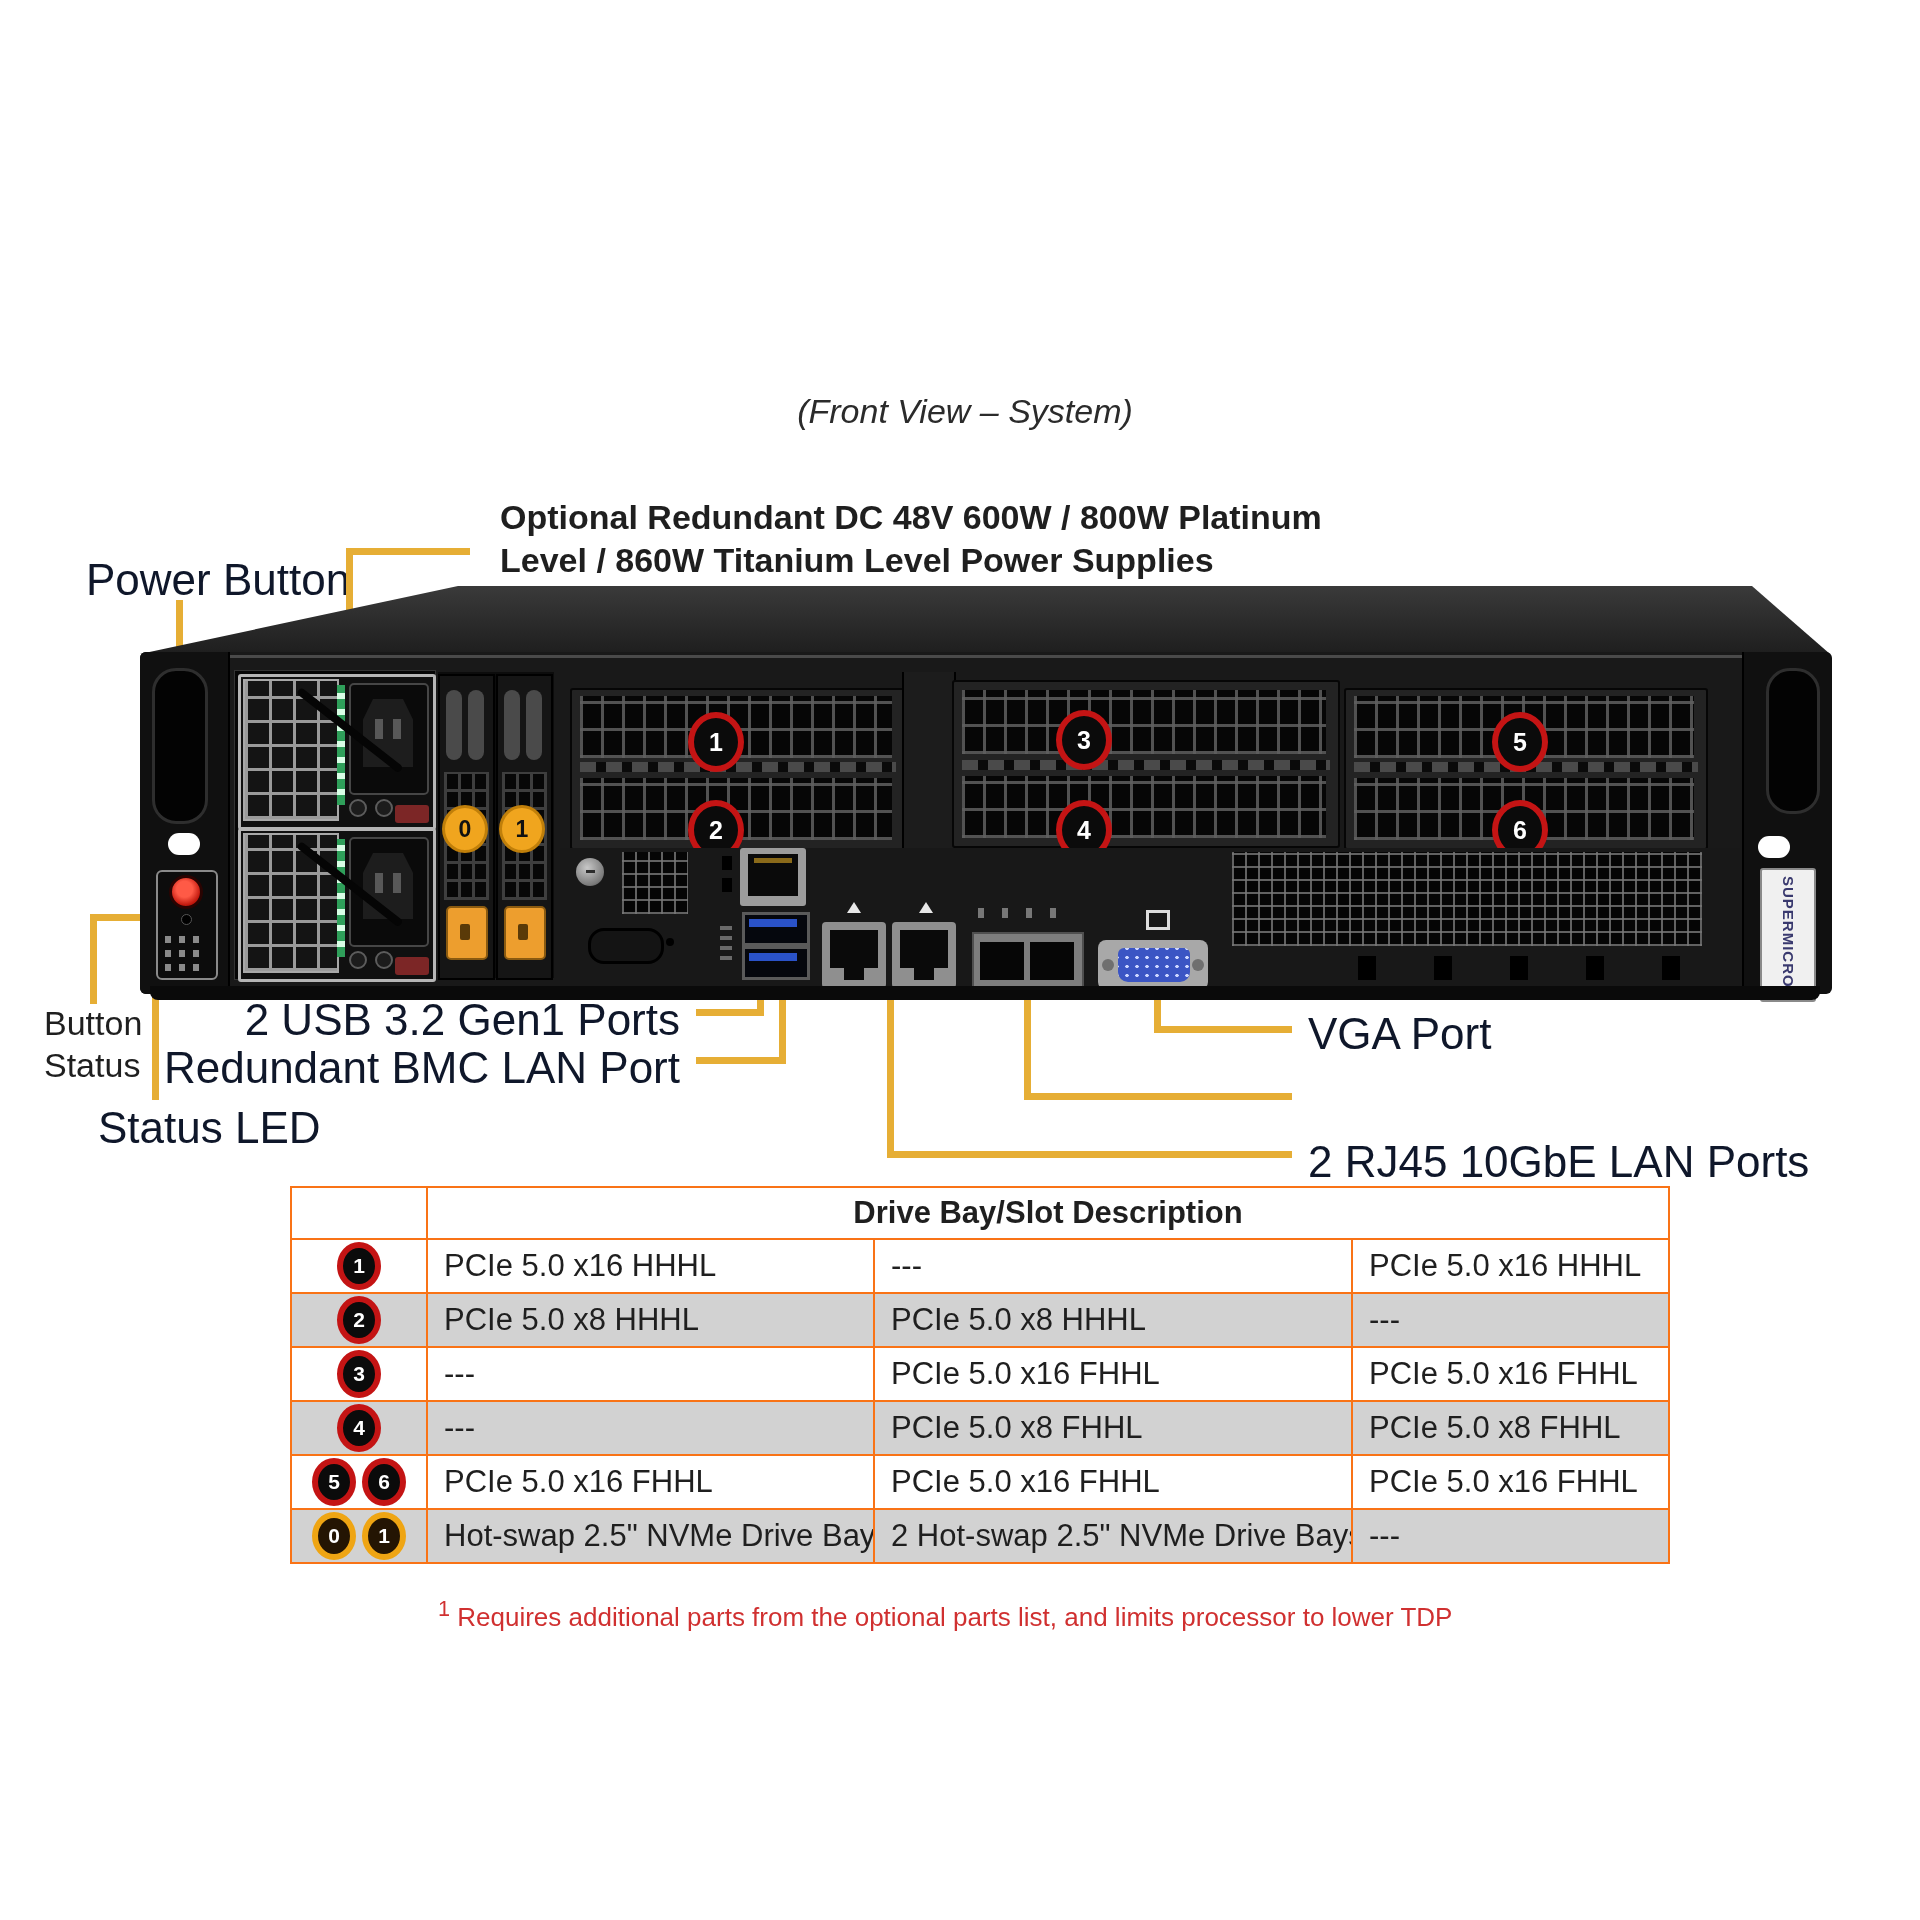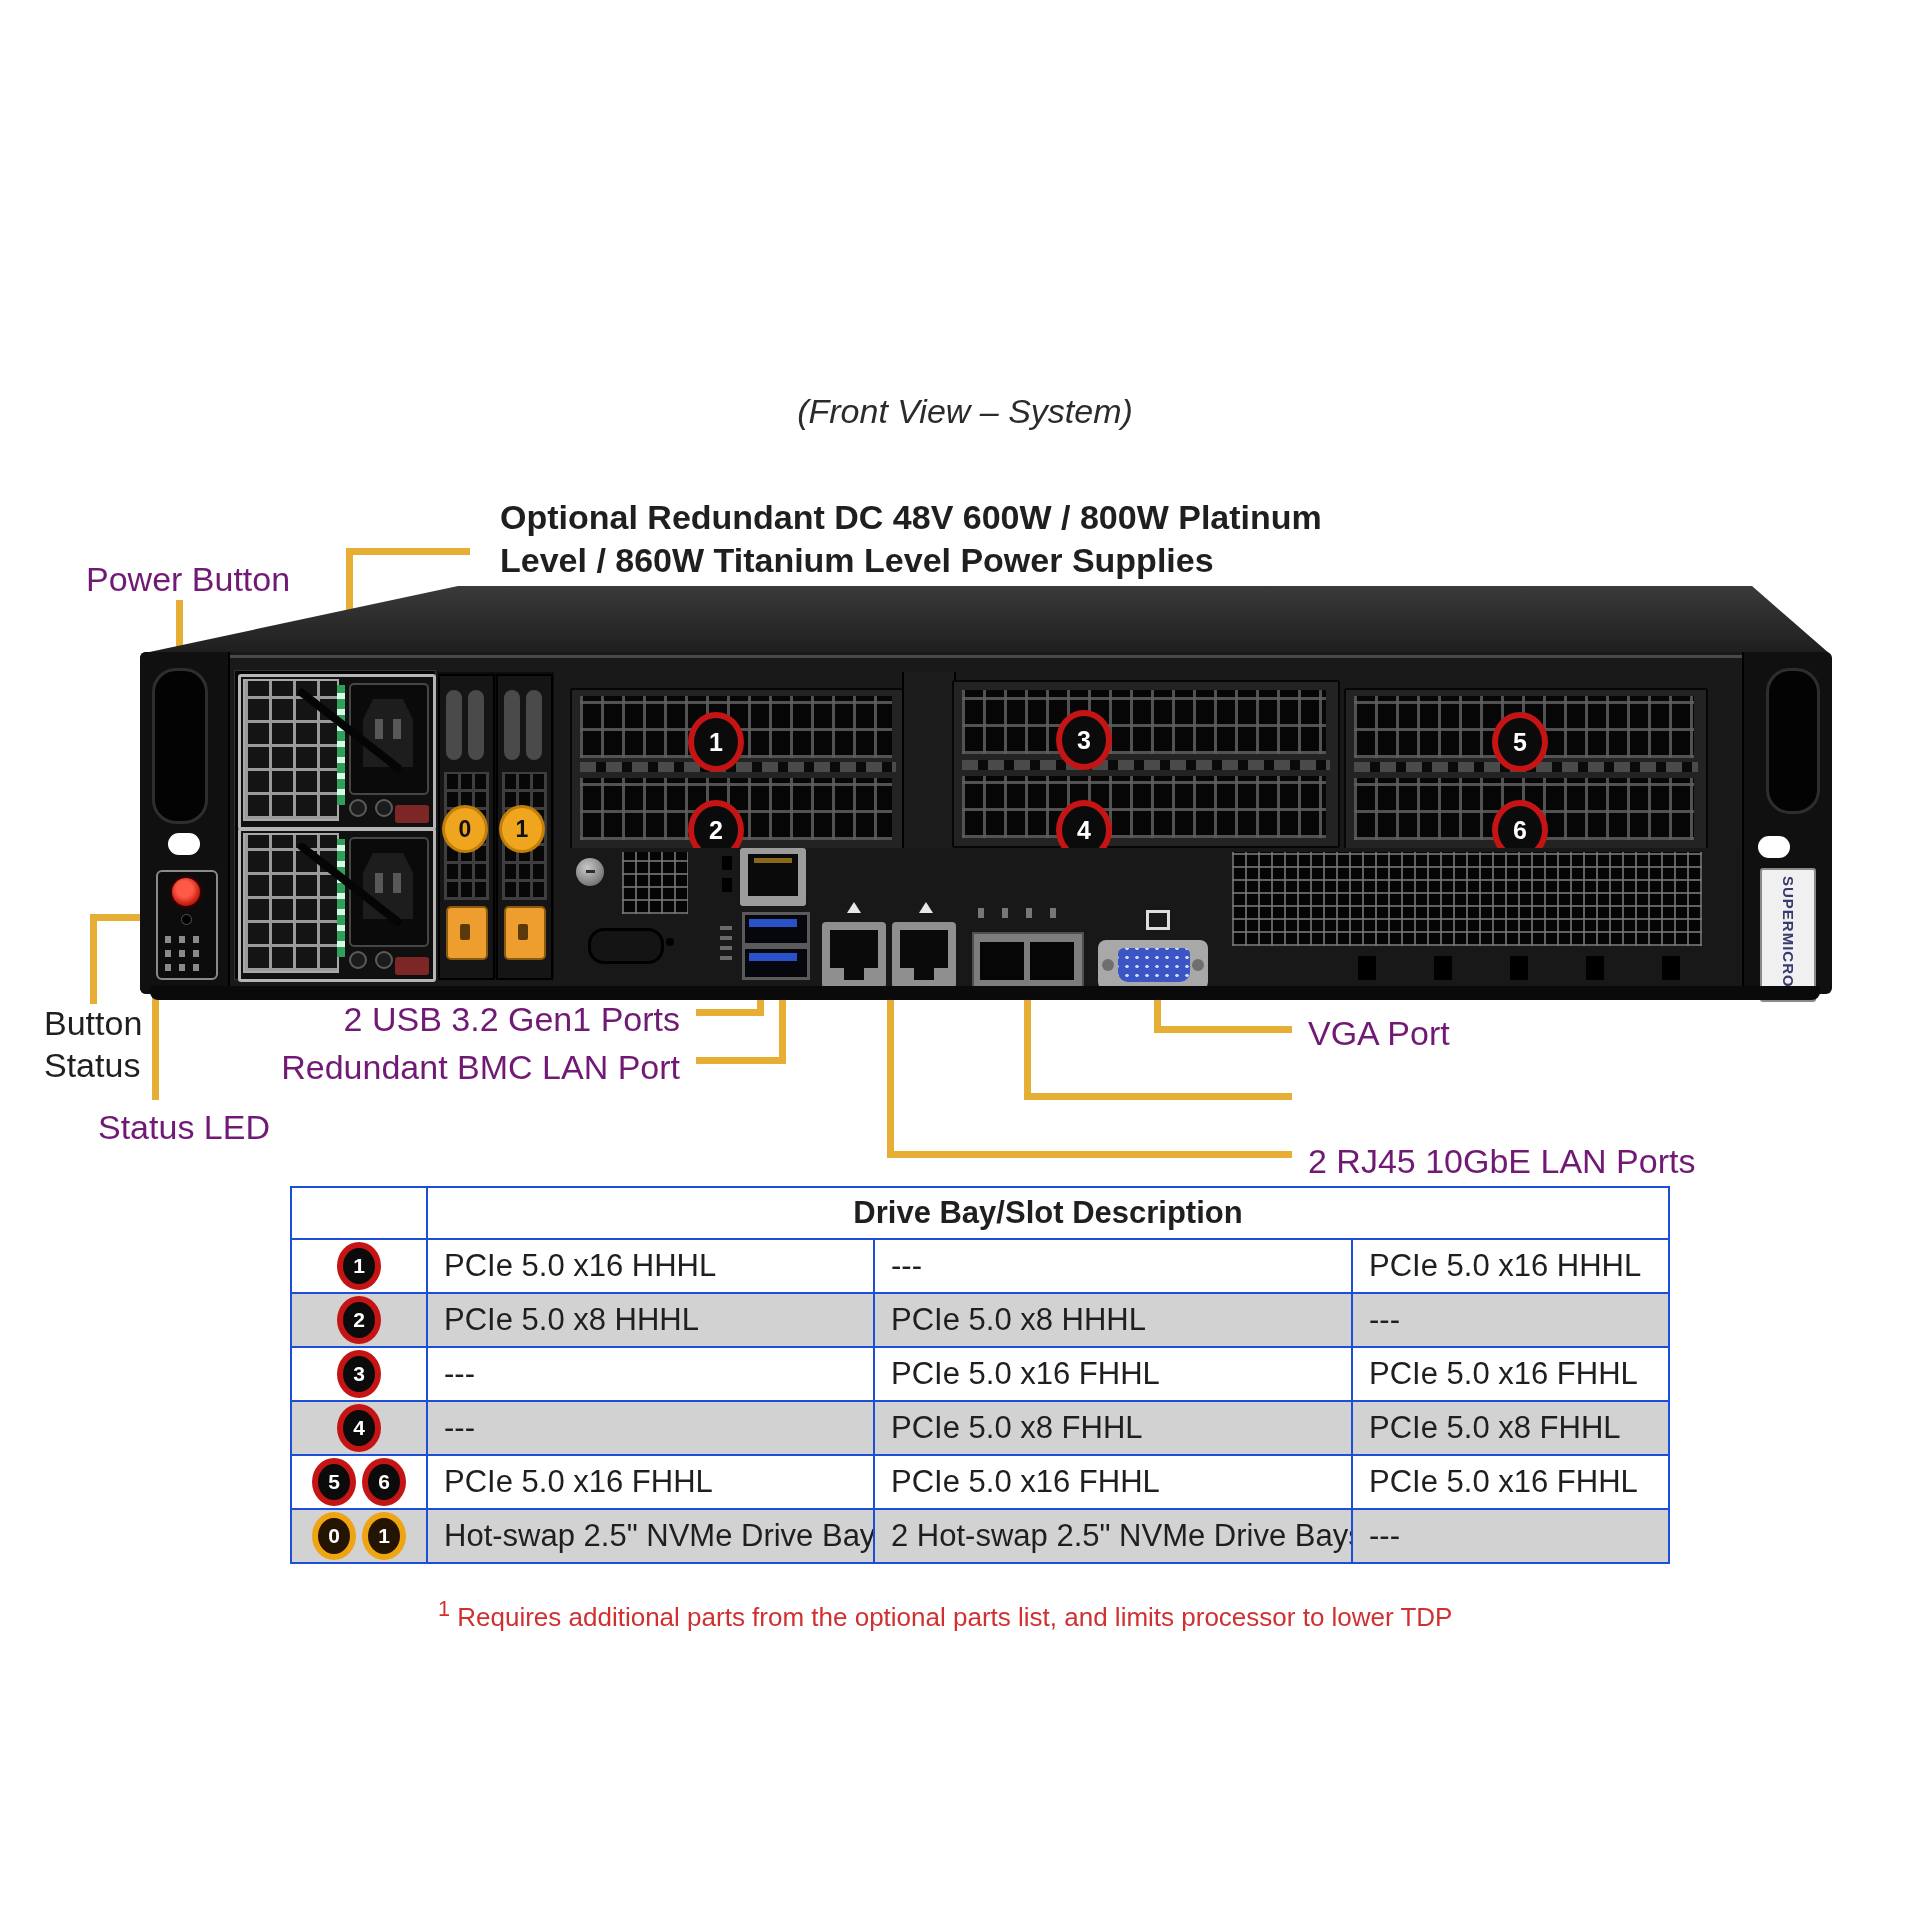"Power Button" .lbl { color: #701a75 -> #0f172a; font-size: 34px -> 44px }
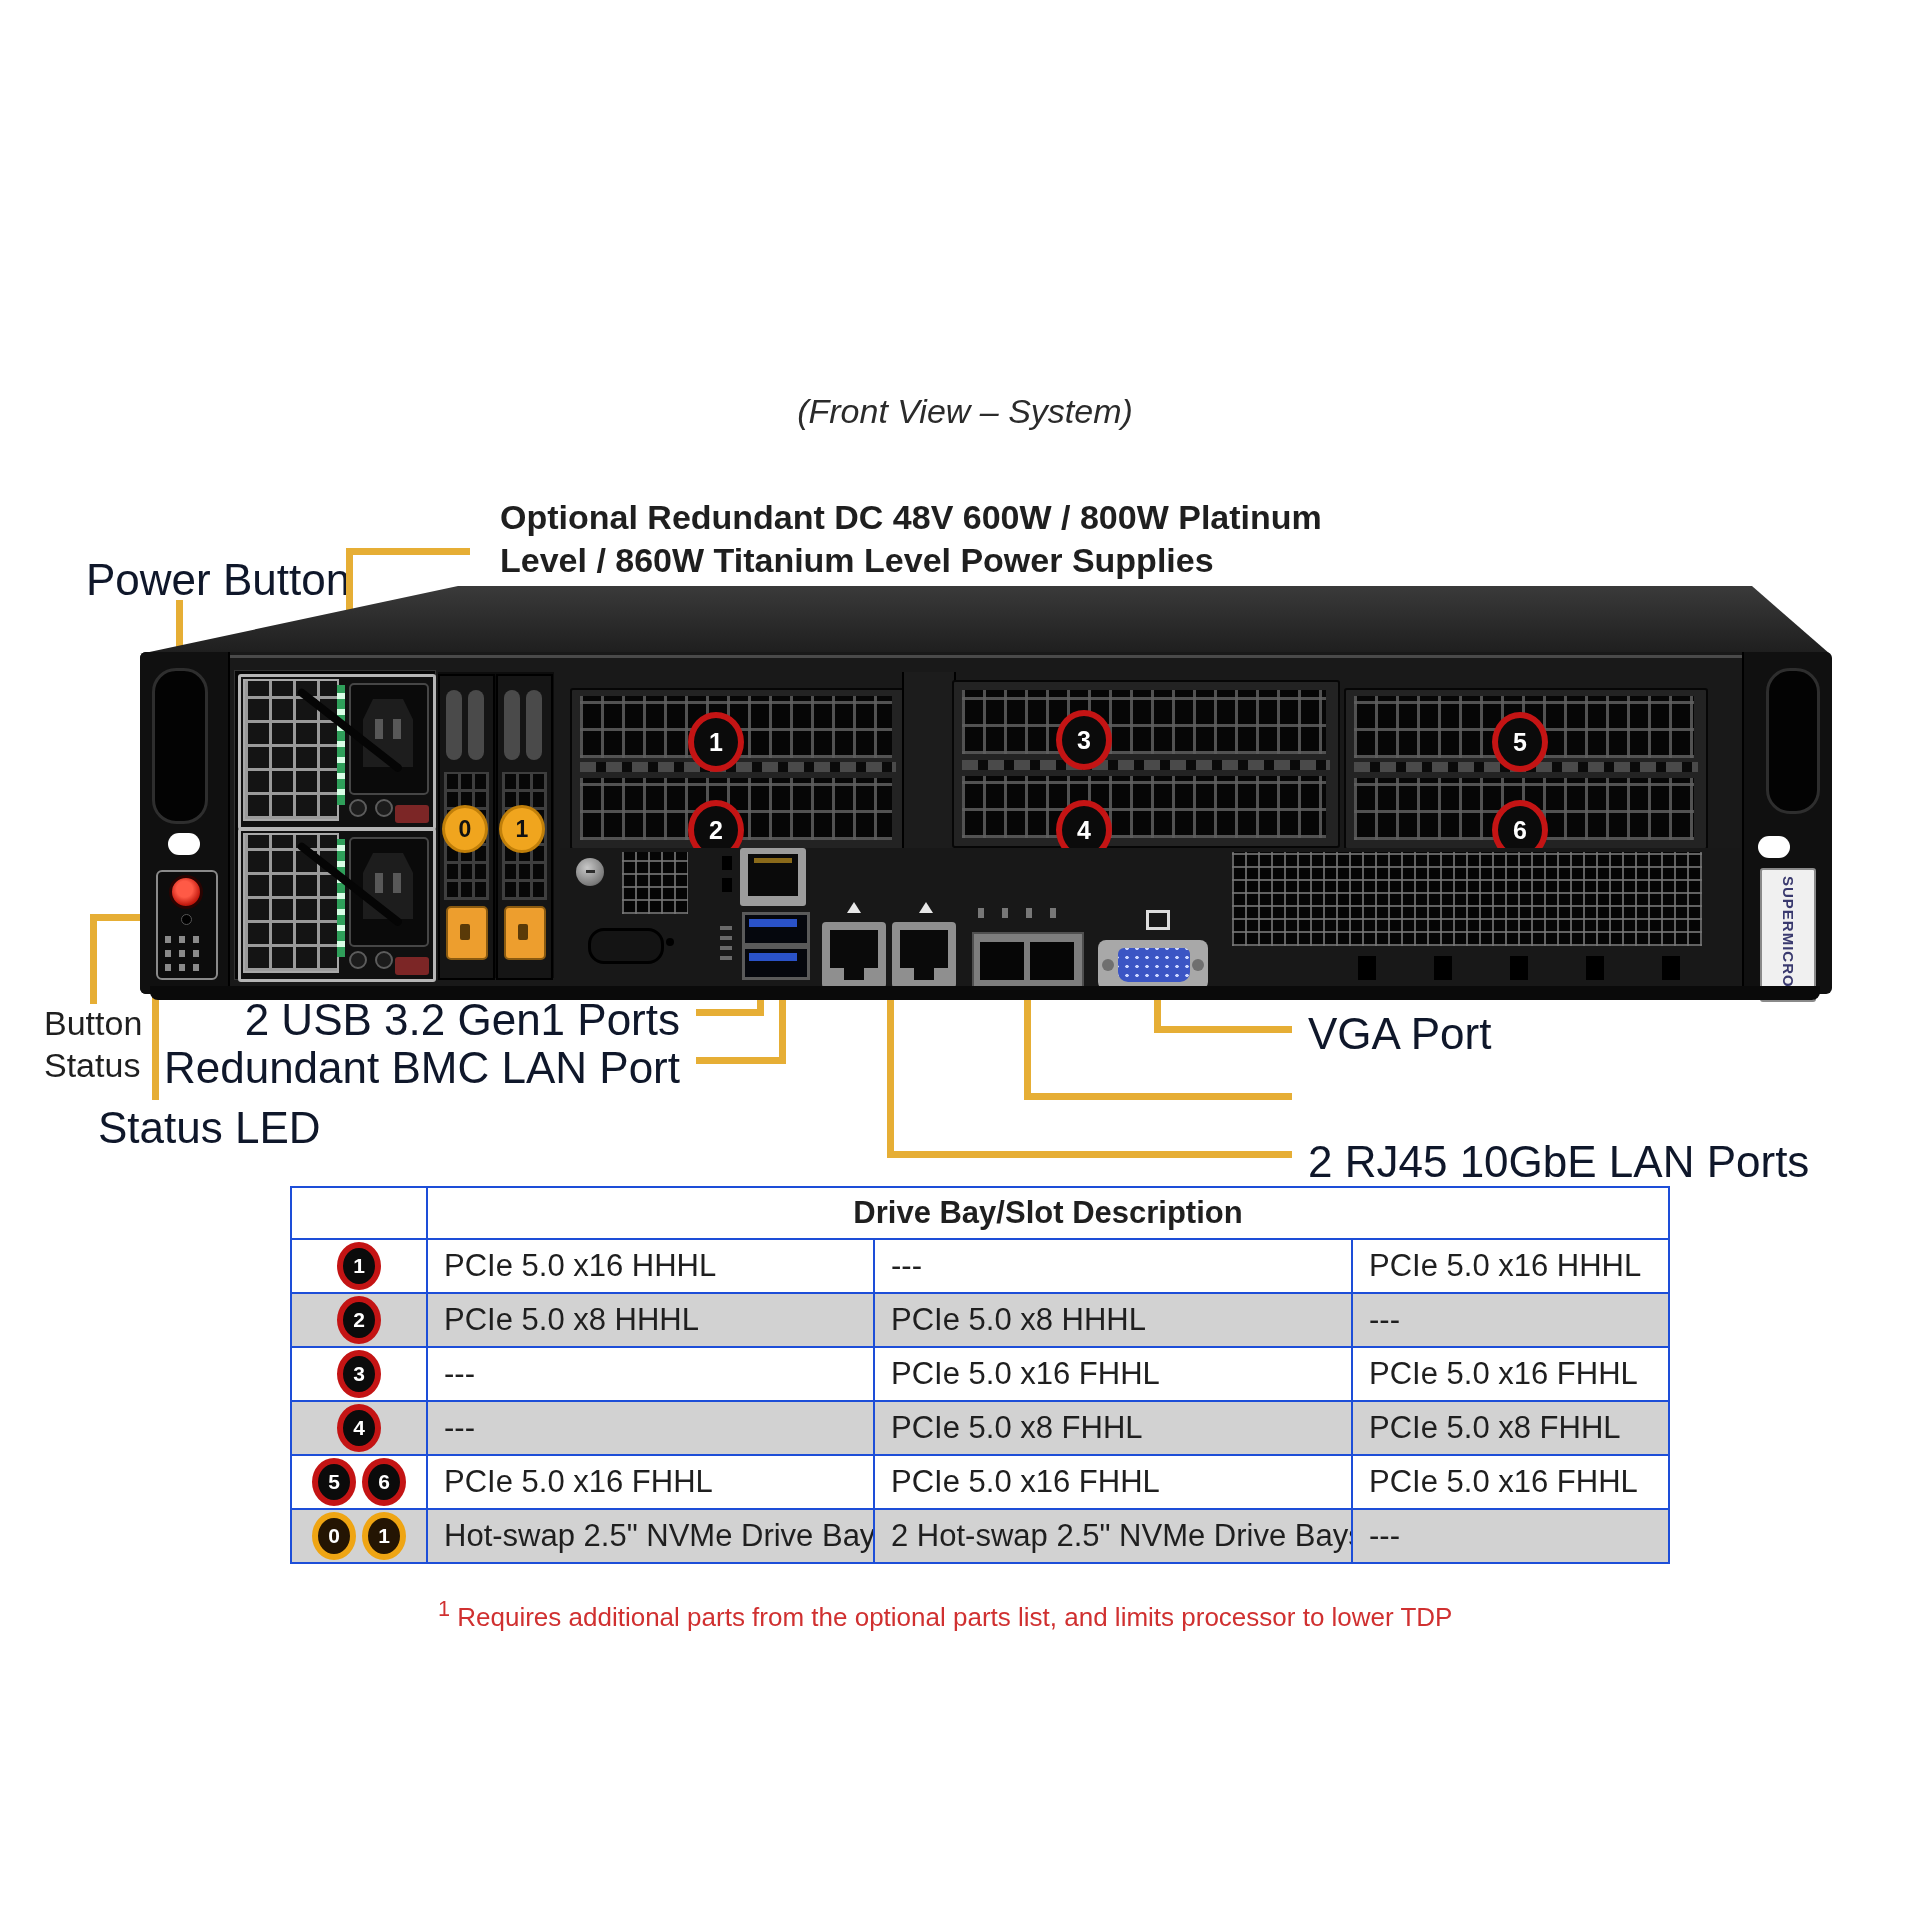"Drive Bay/Slot Description" table.spec td,table.spec th { border: 2px solid #1d4ed8 -> 2px solid #f97316 }
